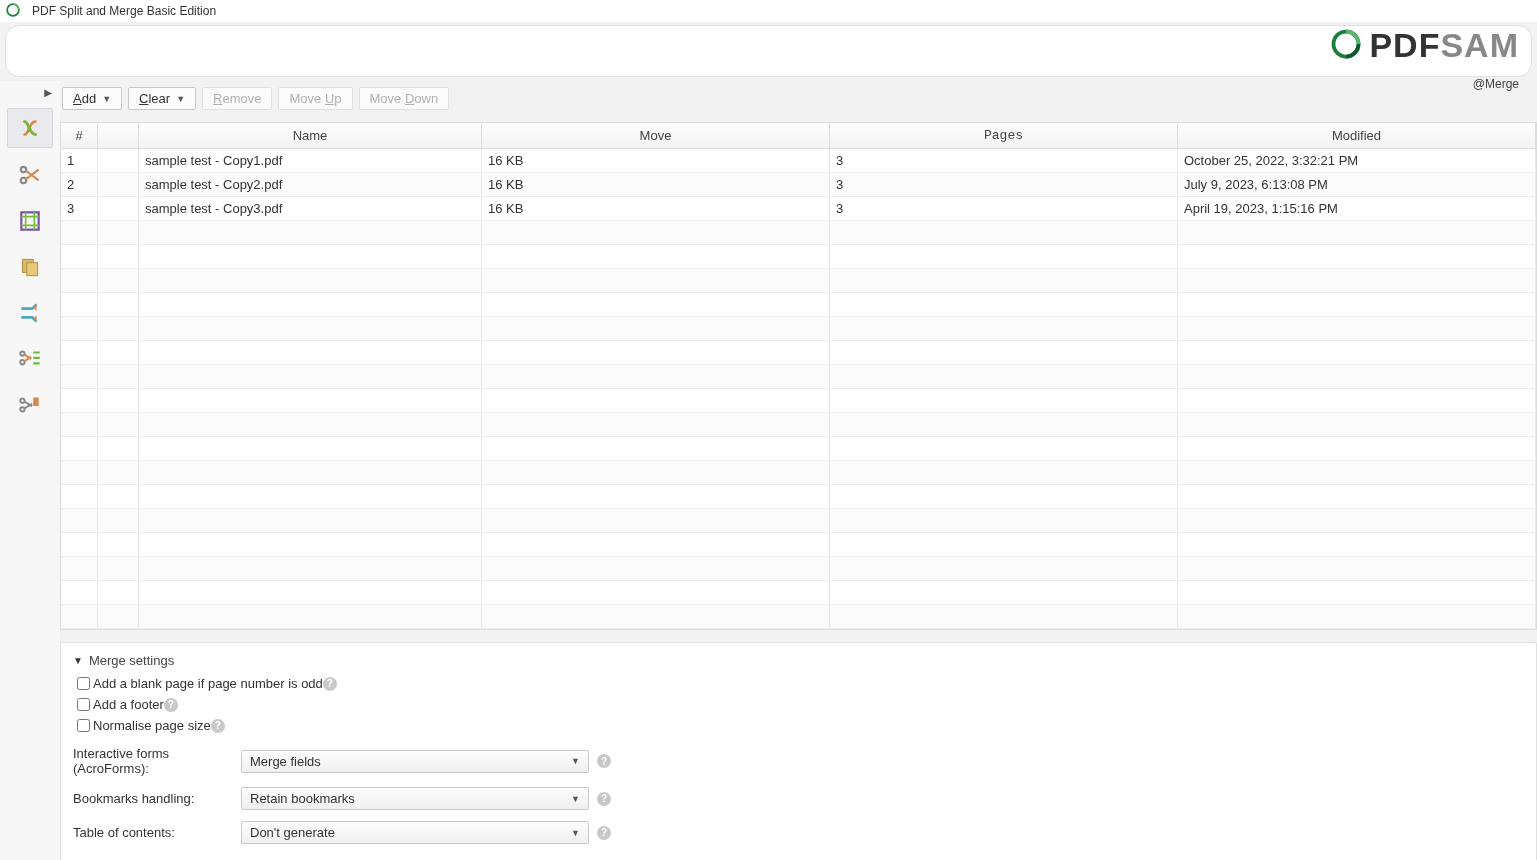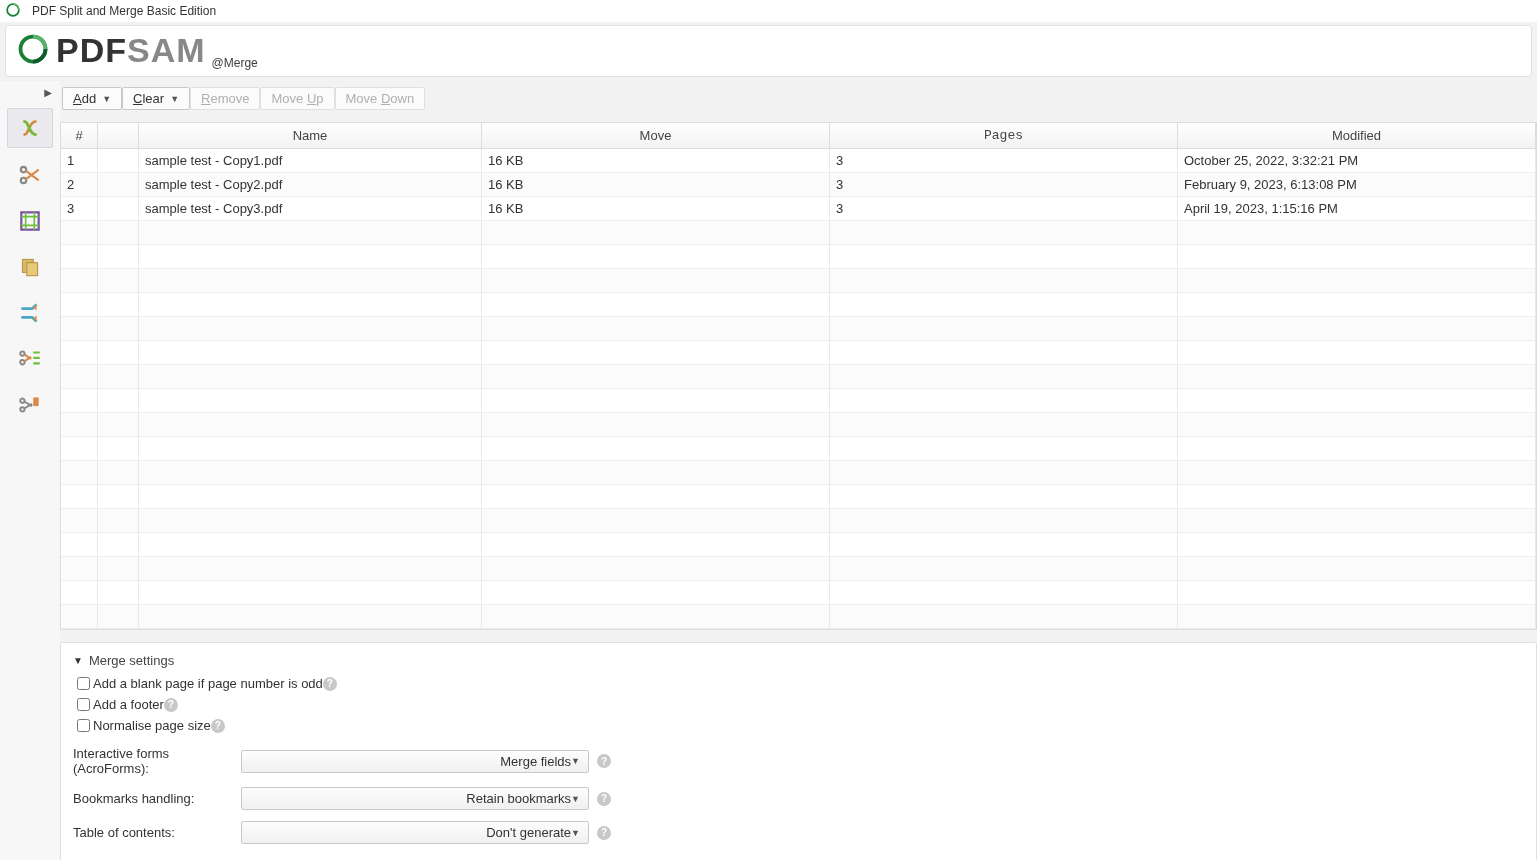"PDFSAM" .header { border-radius: 4px -> 14px; flex-direction: none -> column }
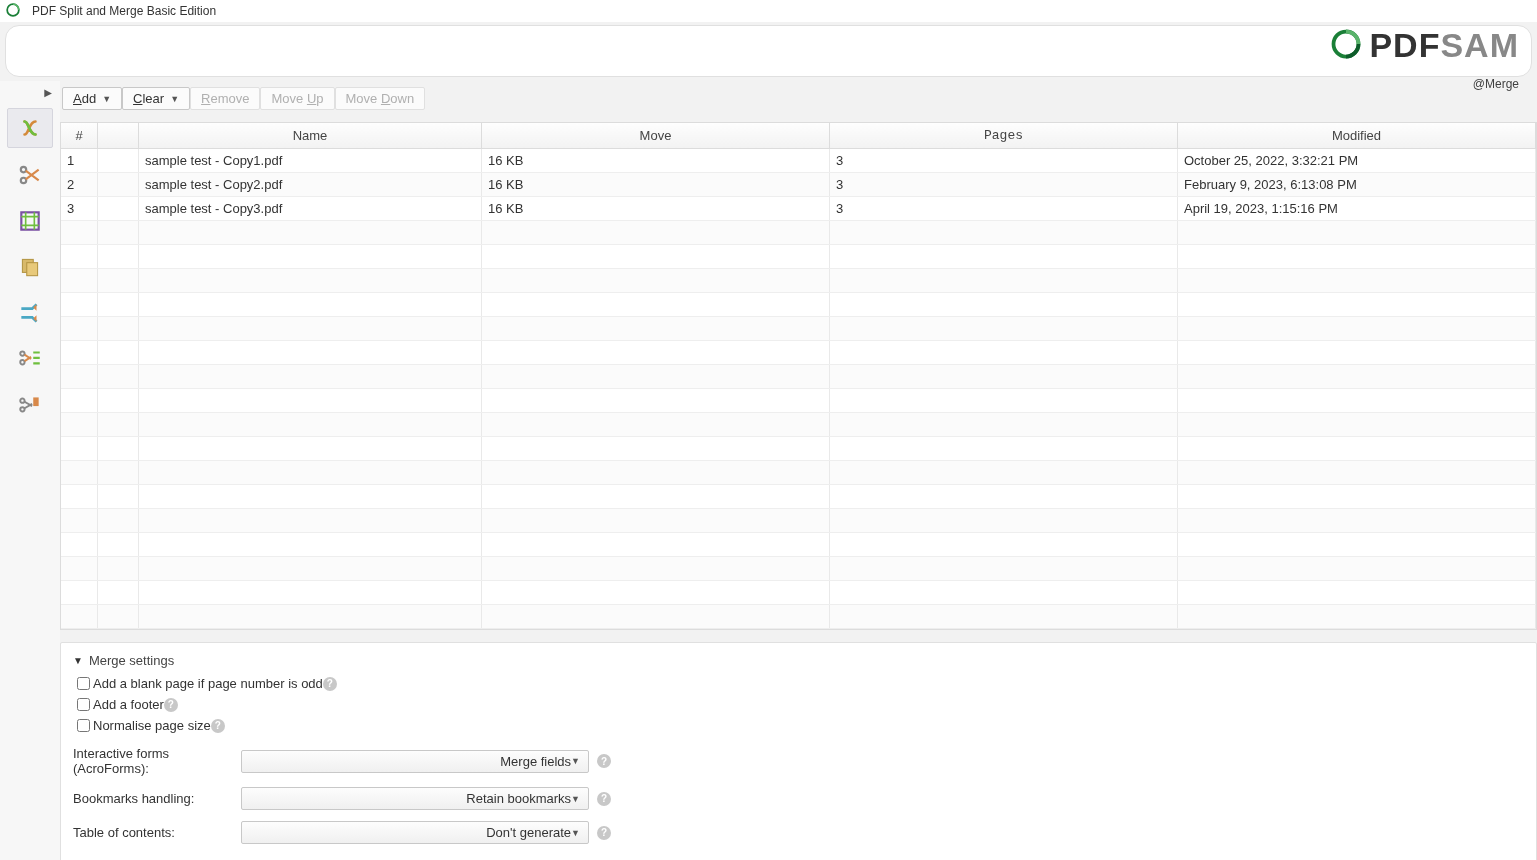"Add" .toolbar { gap: none -> 6px }
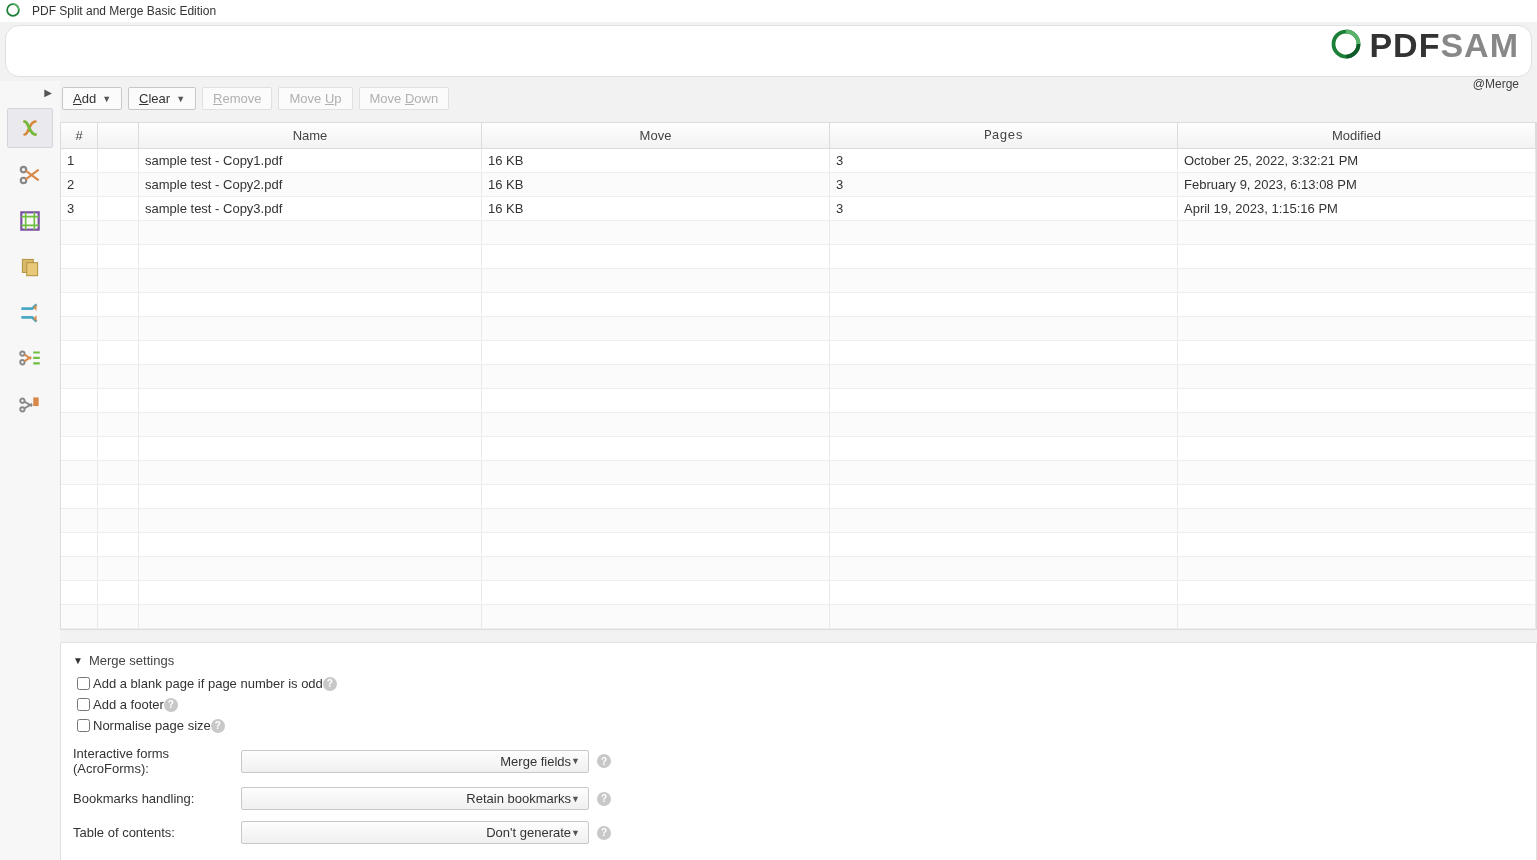"February 9, 2023, 6:13:08 PM" td { text: February -> July }
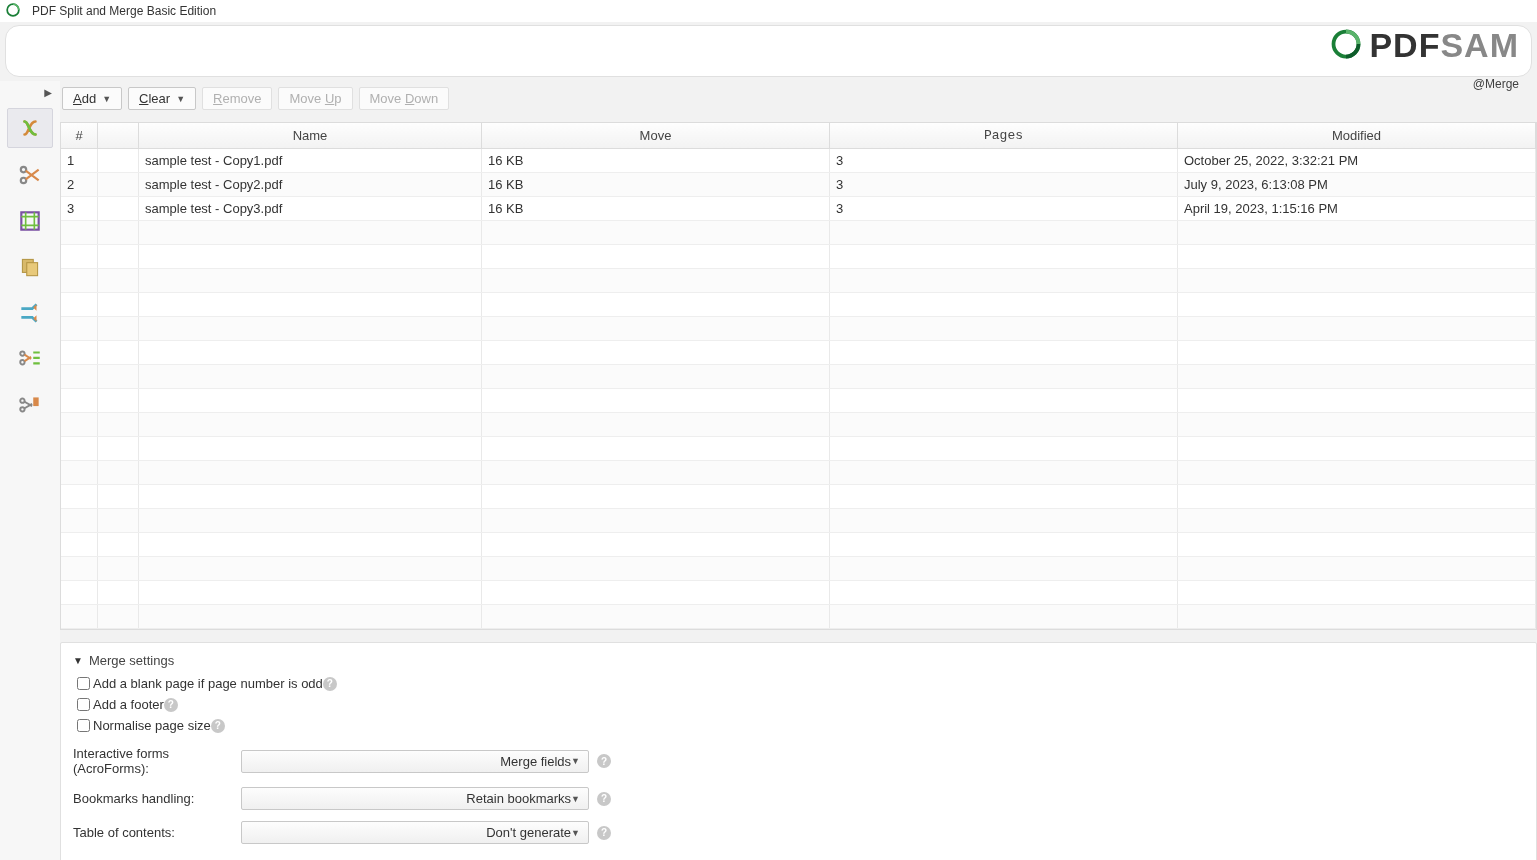"Merge fields" .combo { justify-content: flex-end -> space-between }
